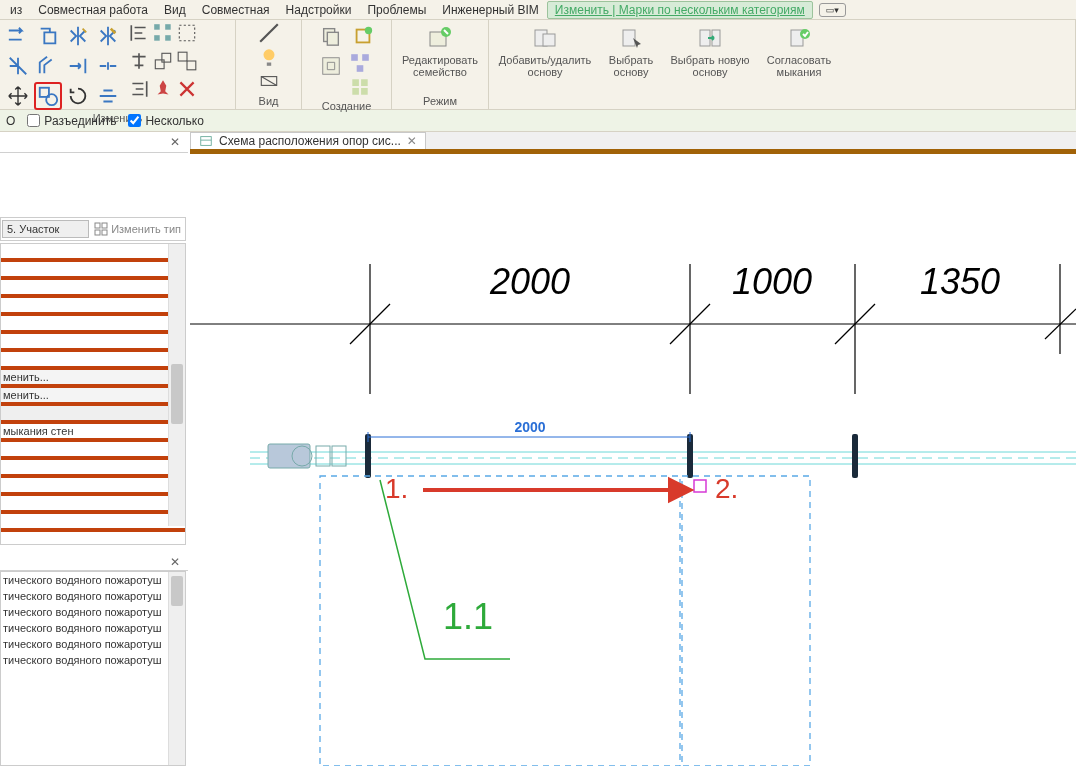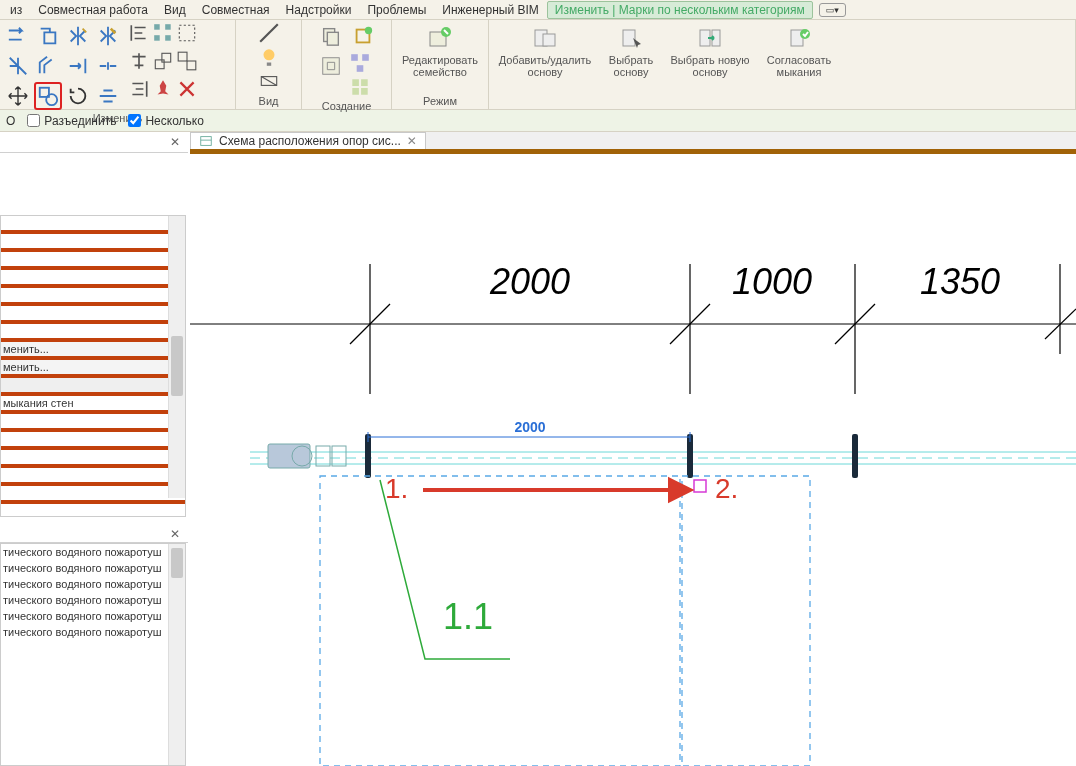"Изменить | Марки по нескольким" .menubar .menuitem.active2 { text-decoration: none -> underline }
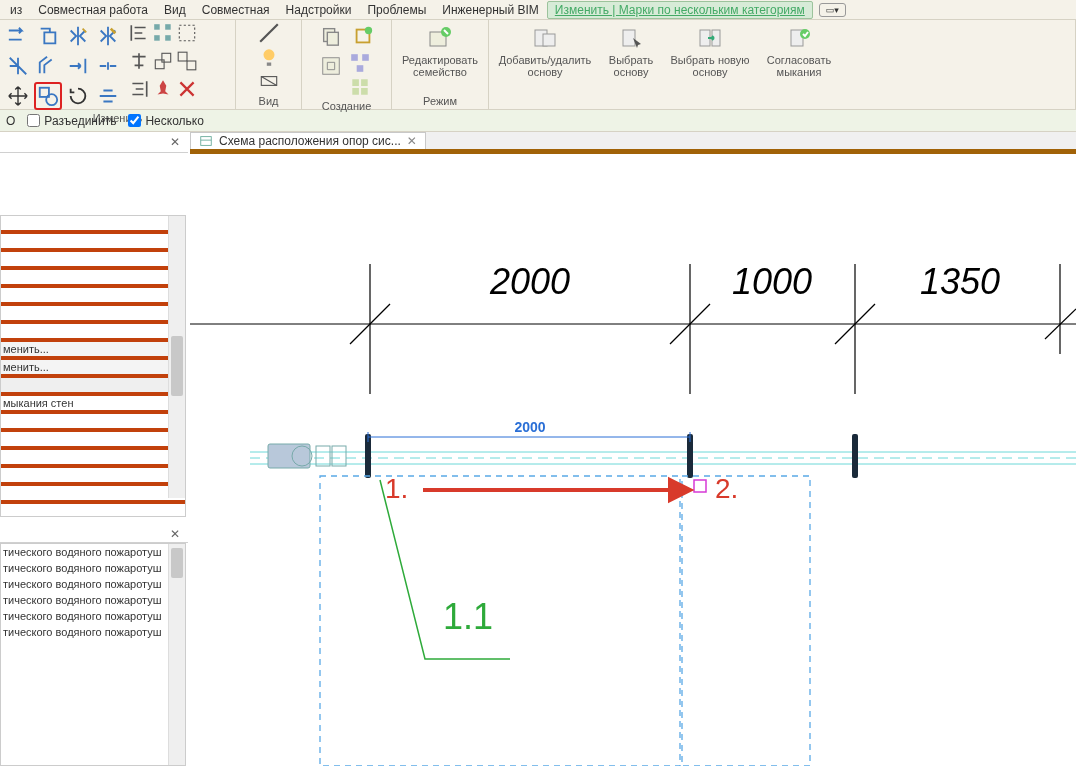"5. Участок" div.type-sel { html: none -> <div> <div>5. Участок</div> <div> <svg> <rect></rect> <rect></rect> <rect></rect> <rect></rect> </svg> <span>Изменить тип</span> </div> </div> }
